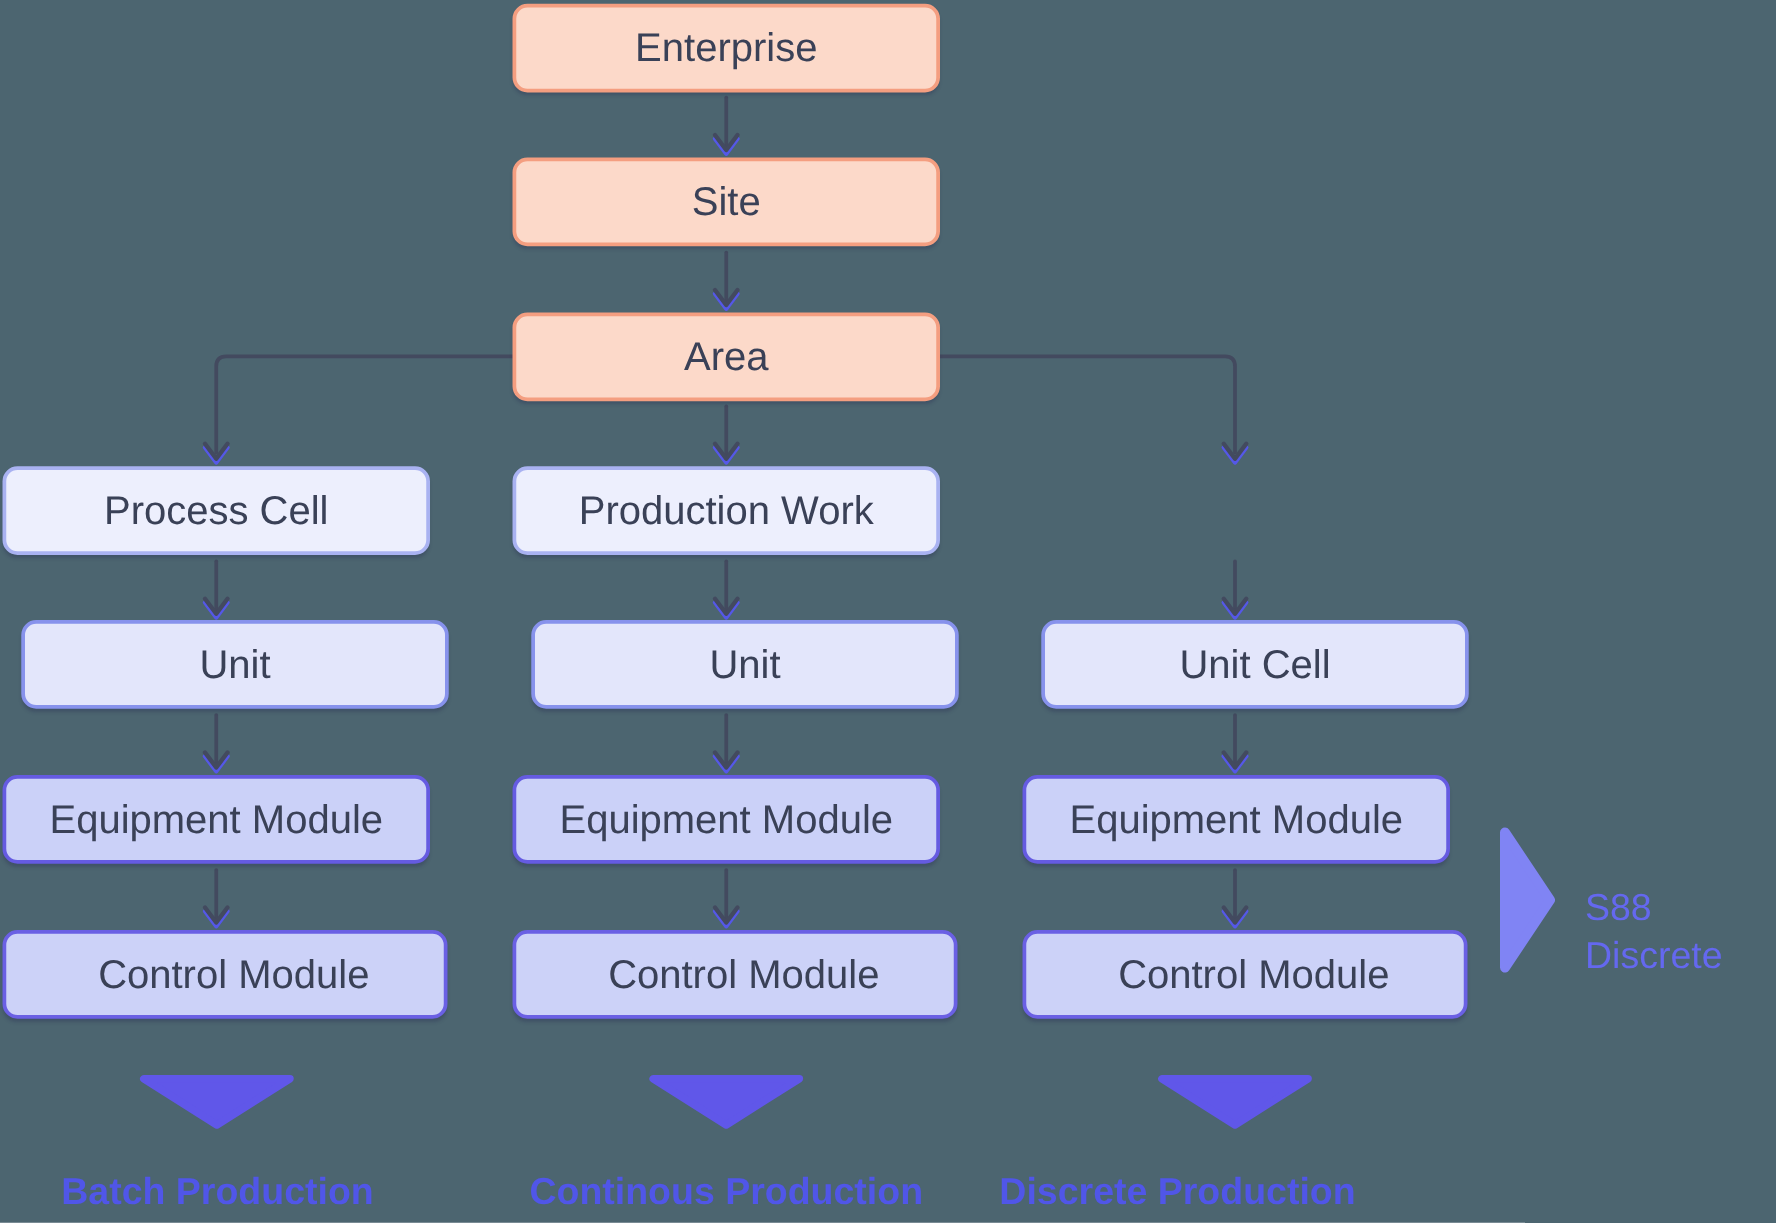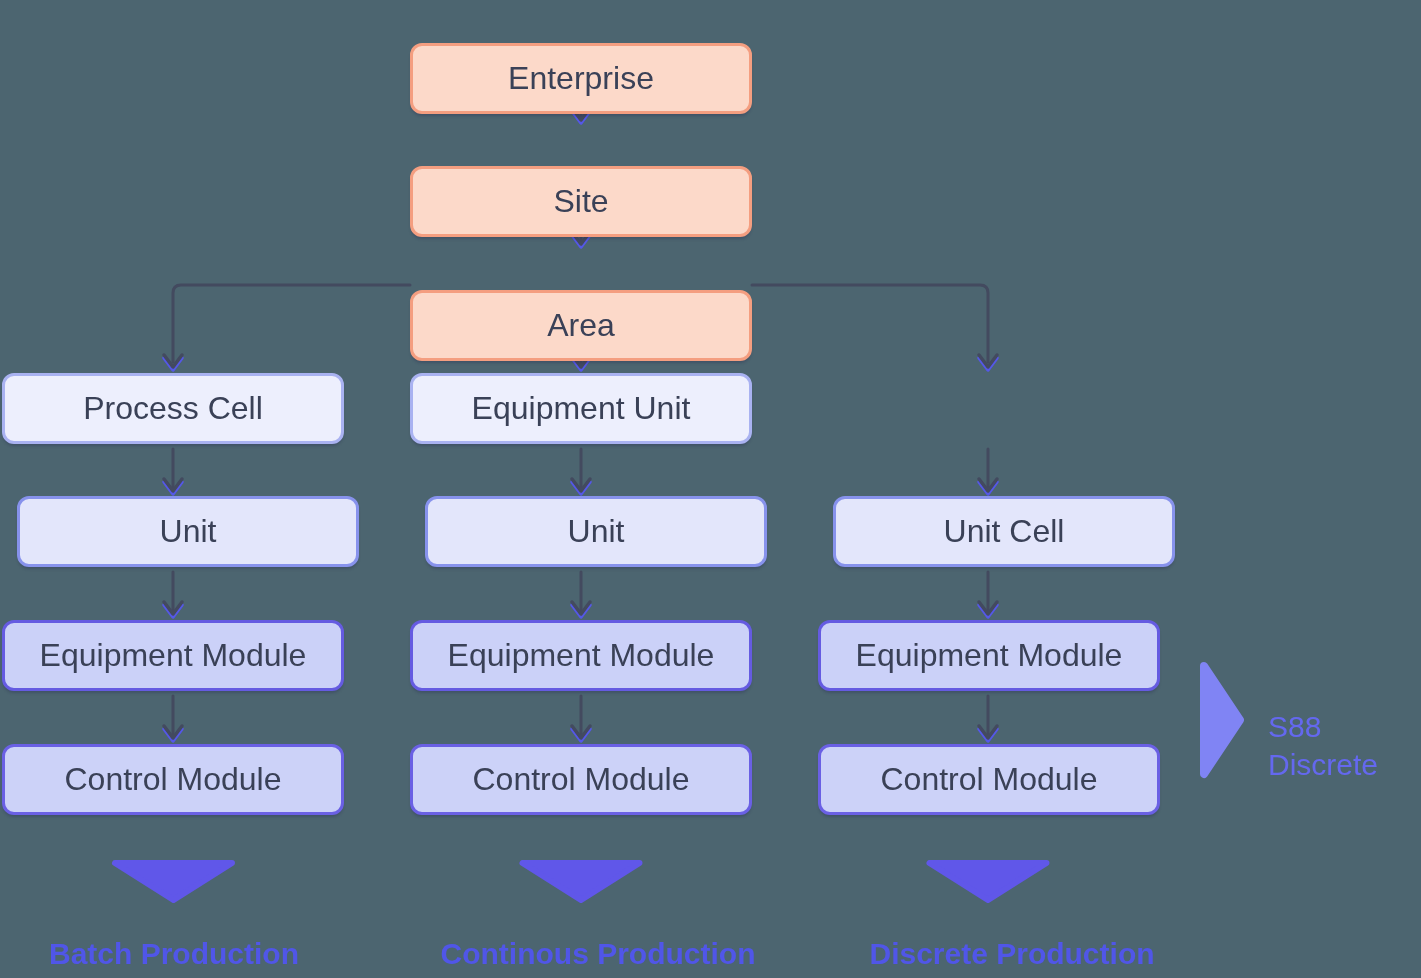"Enterprise" .t-peach { margin-top: 40px -> none }
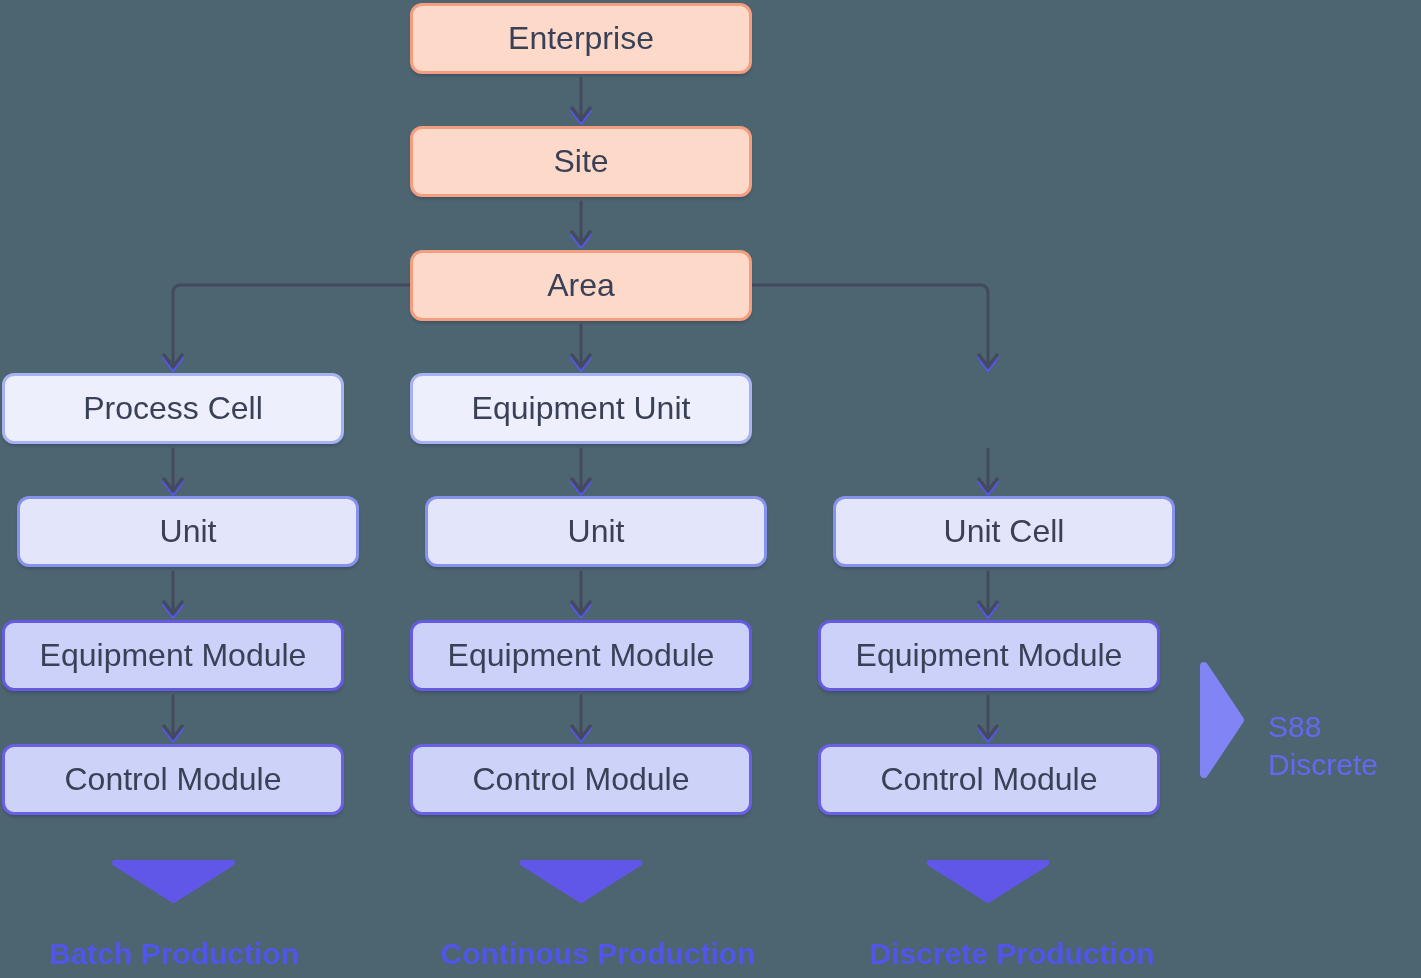"Equipment Unit" div.box { text: Equipment Unit -> Production Work }
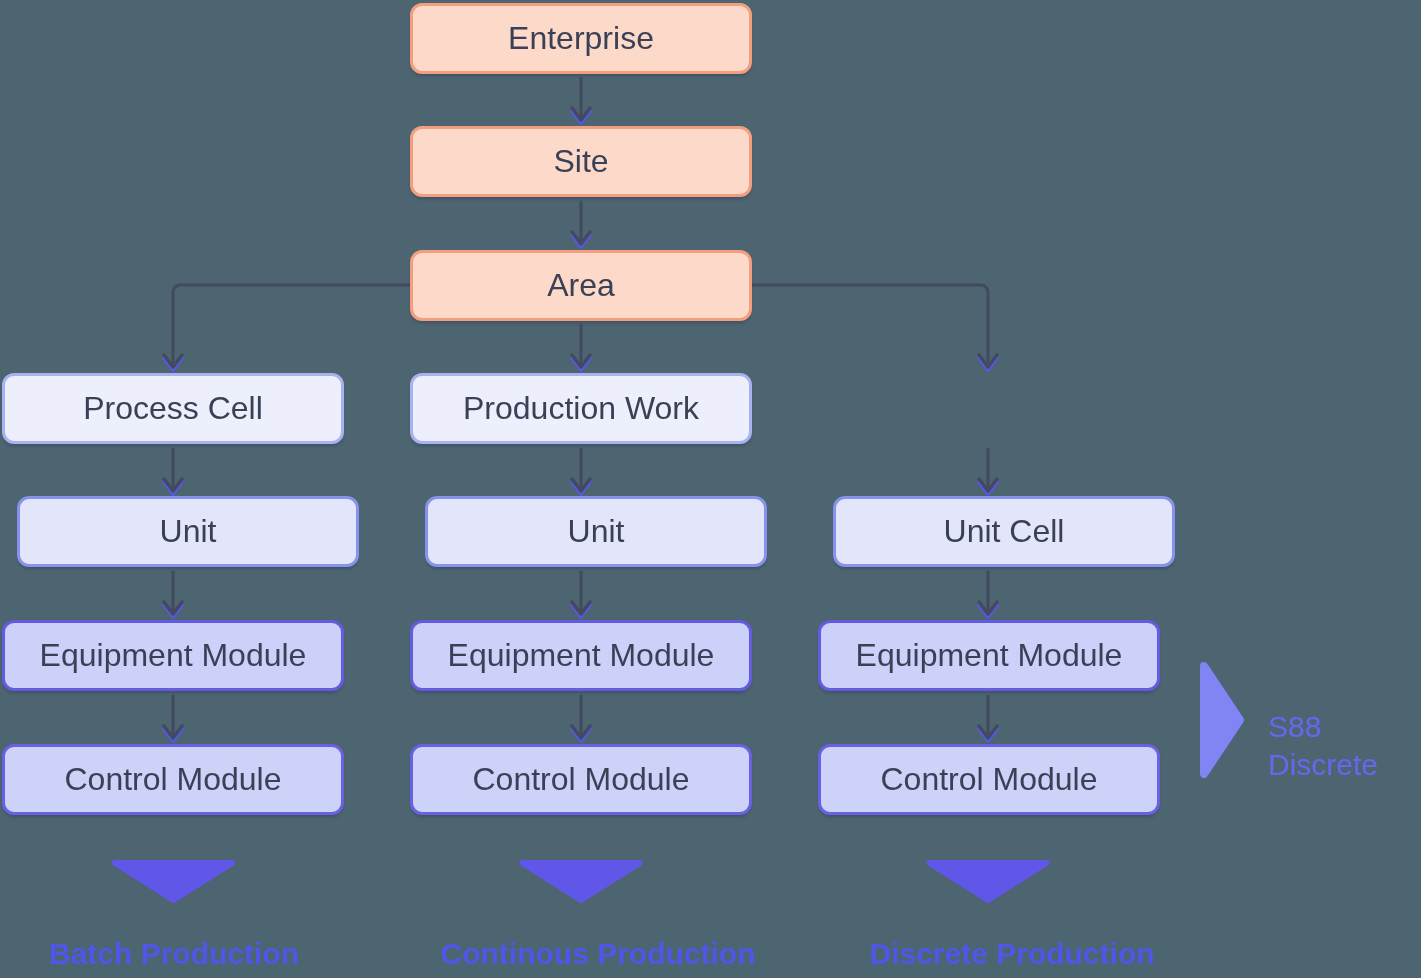"Control Module" .t4 { padding-left: none -> 14px }
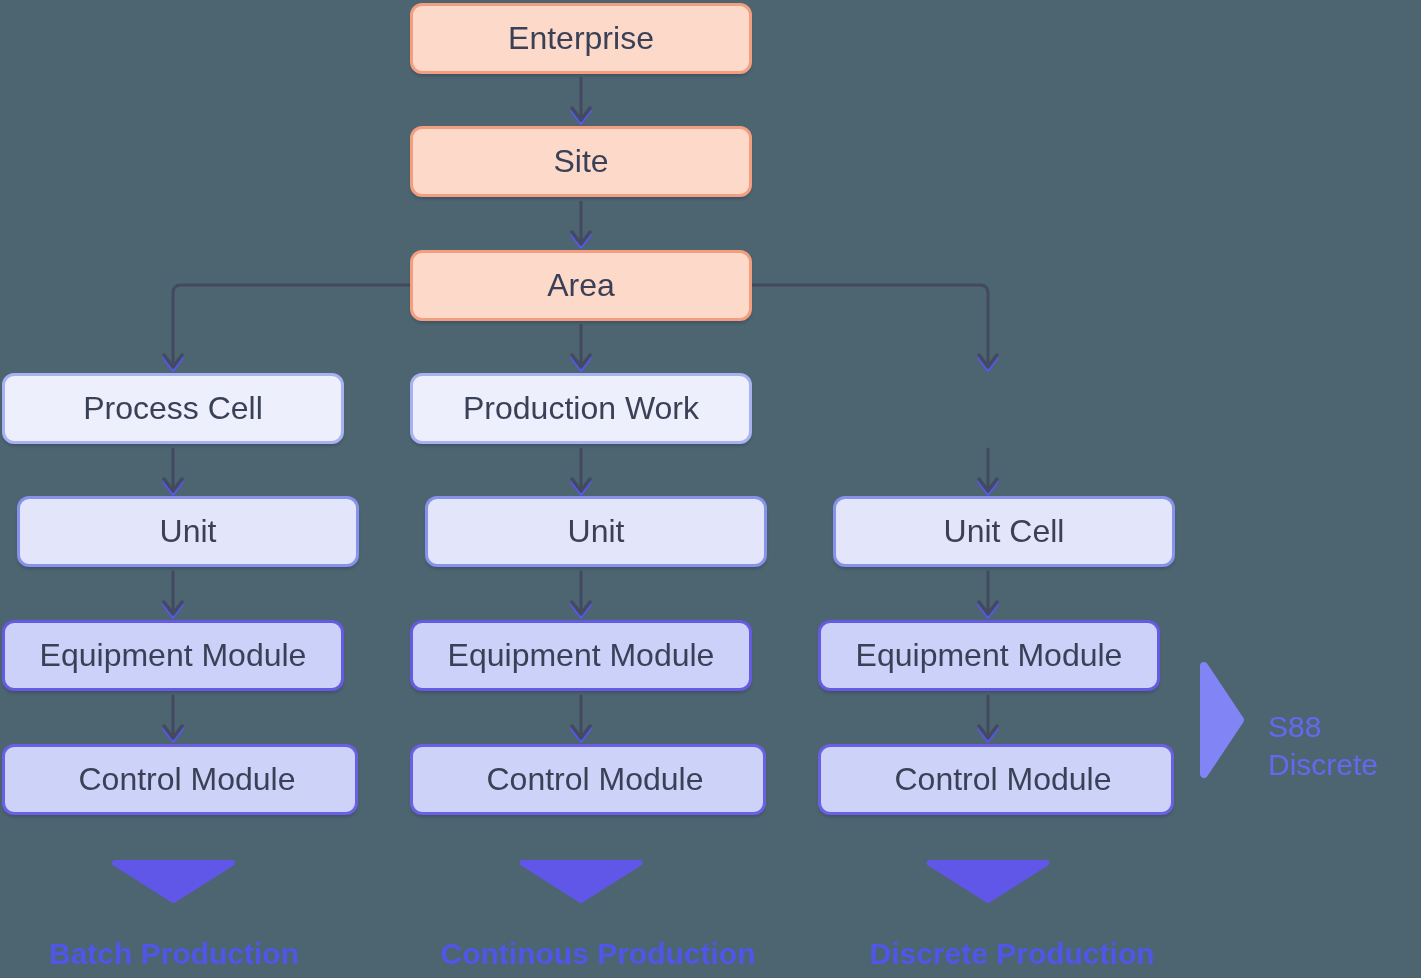"Continous Production" .f1 { left: 398px -> 381px }
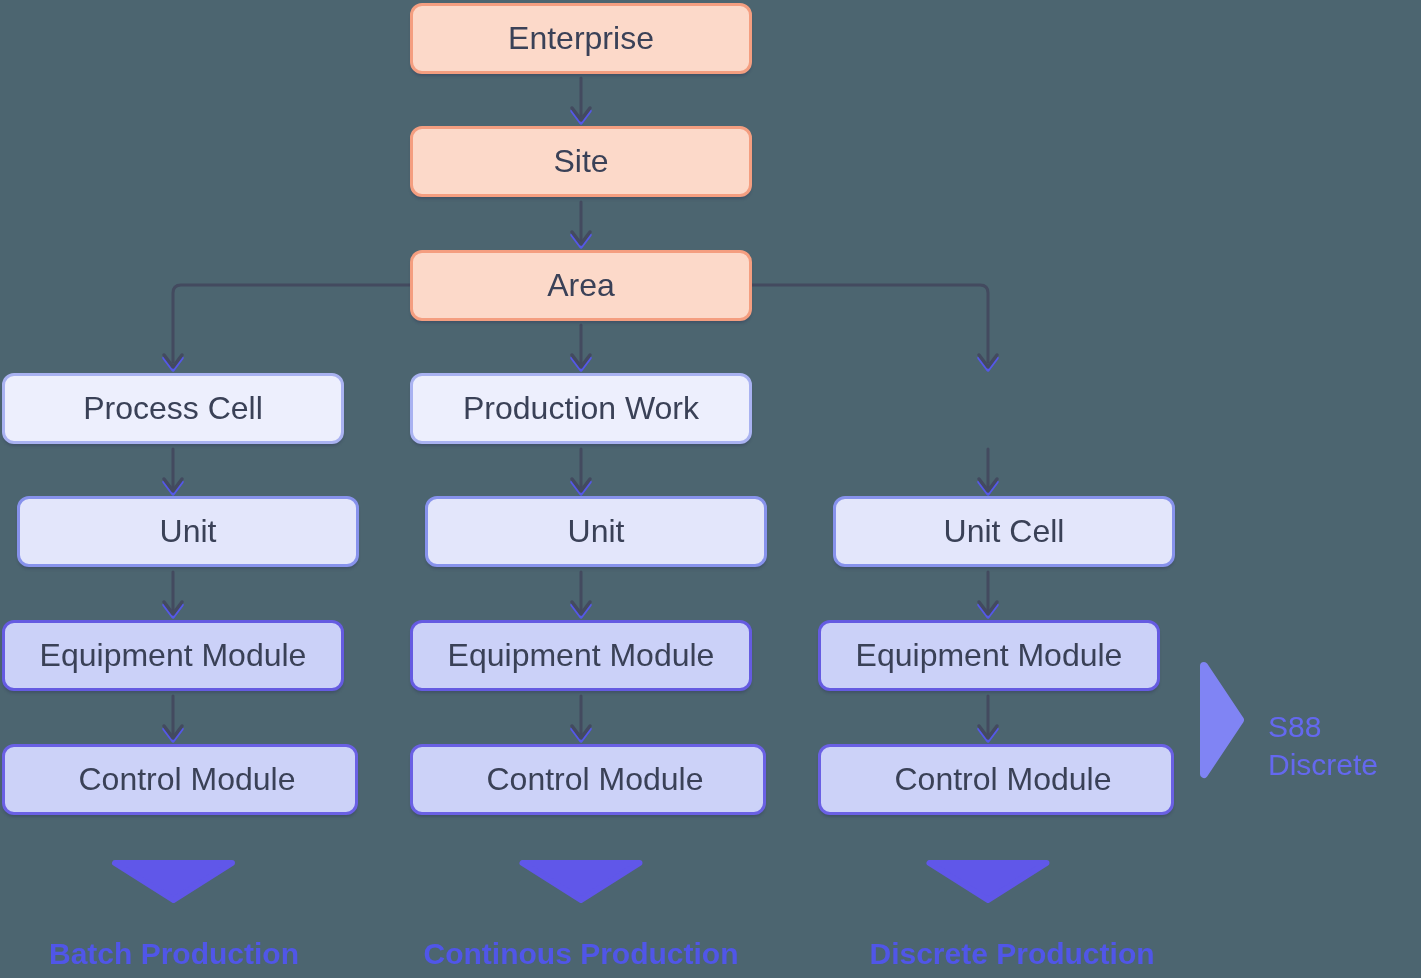"Discrete Production" .f2 { left: 812px -> 742px }
